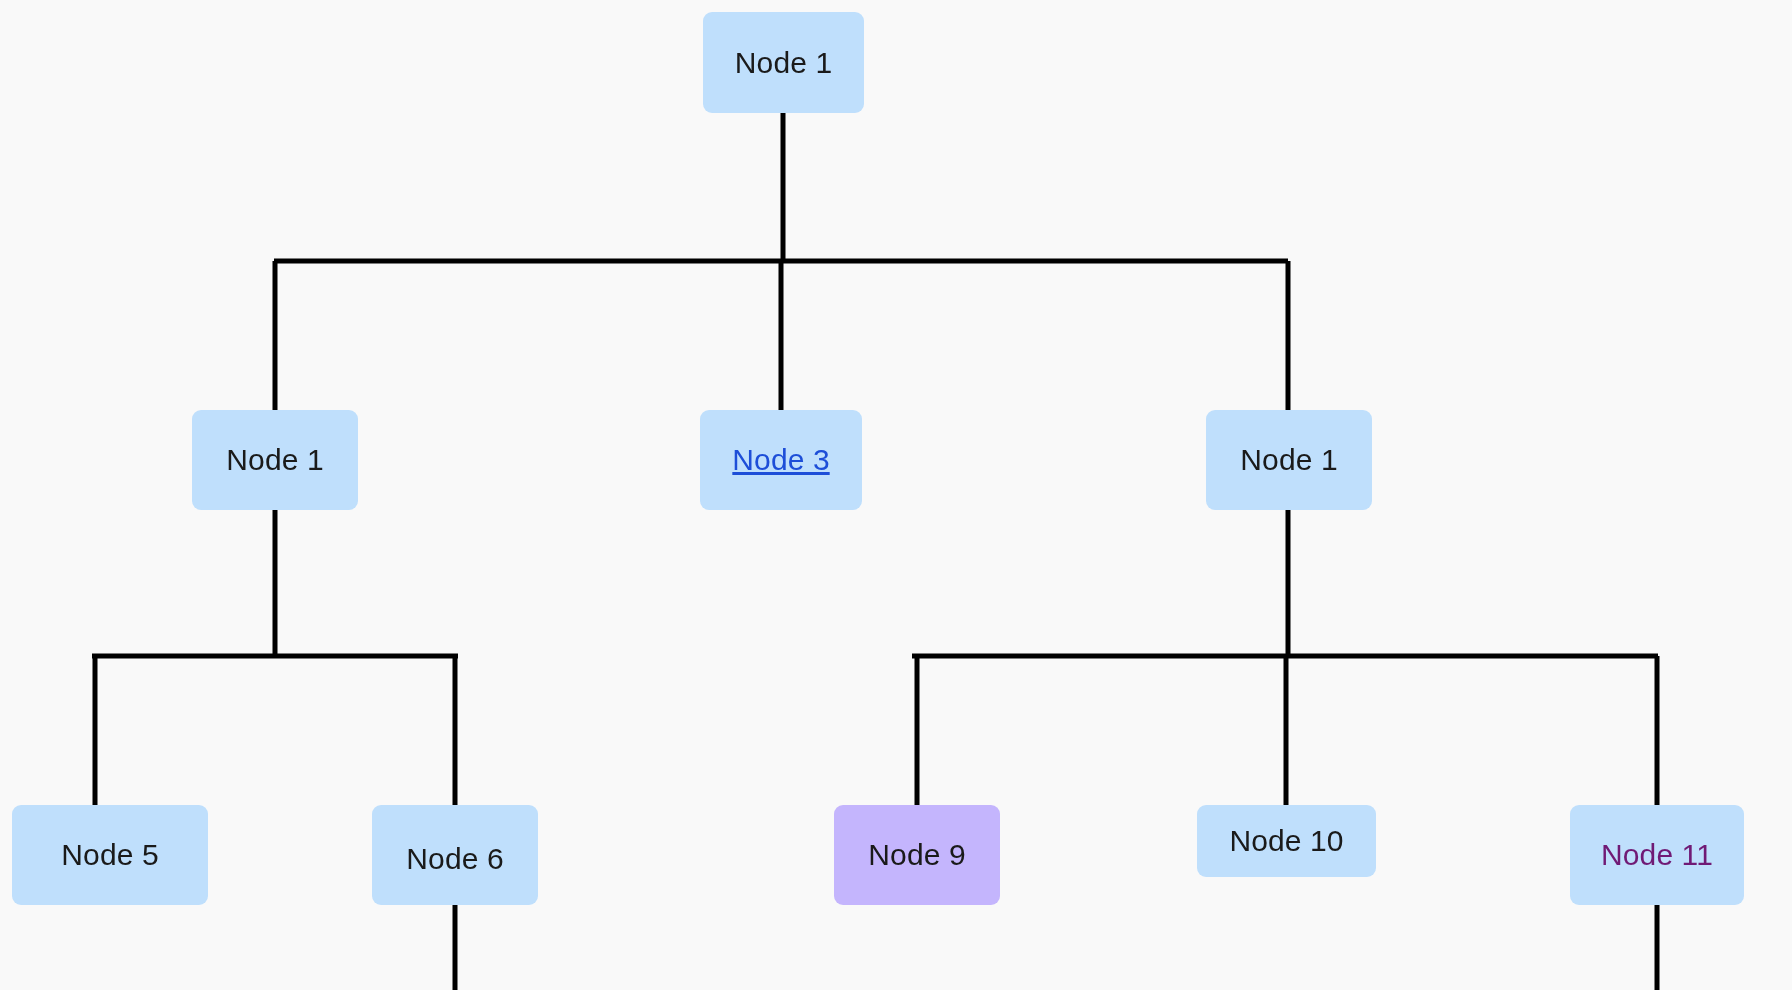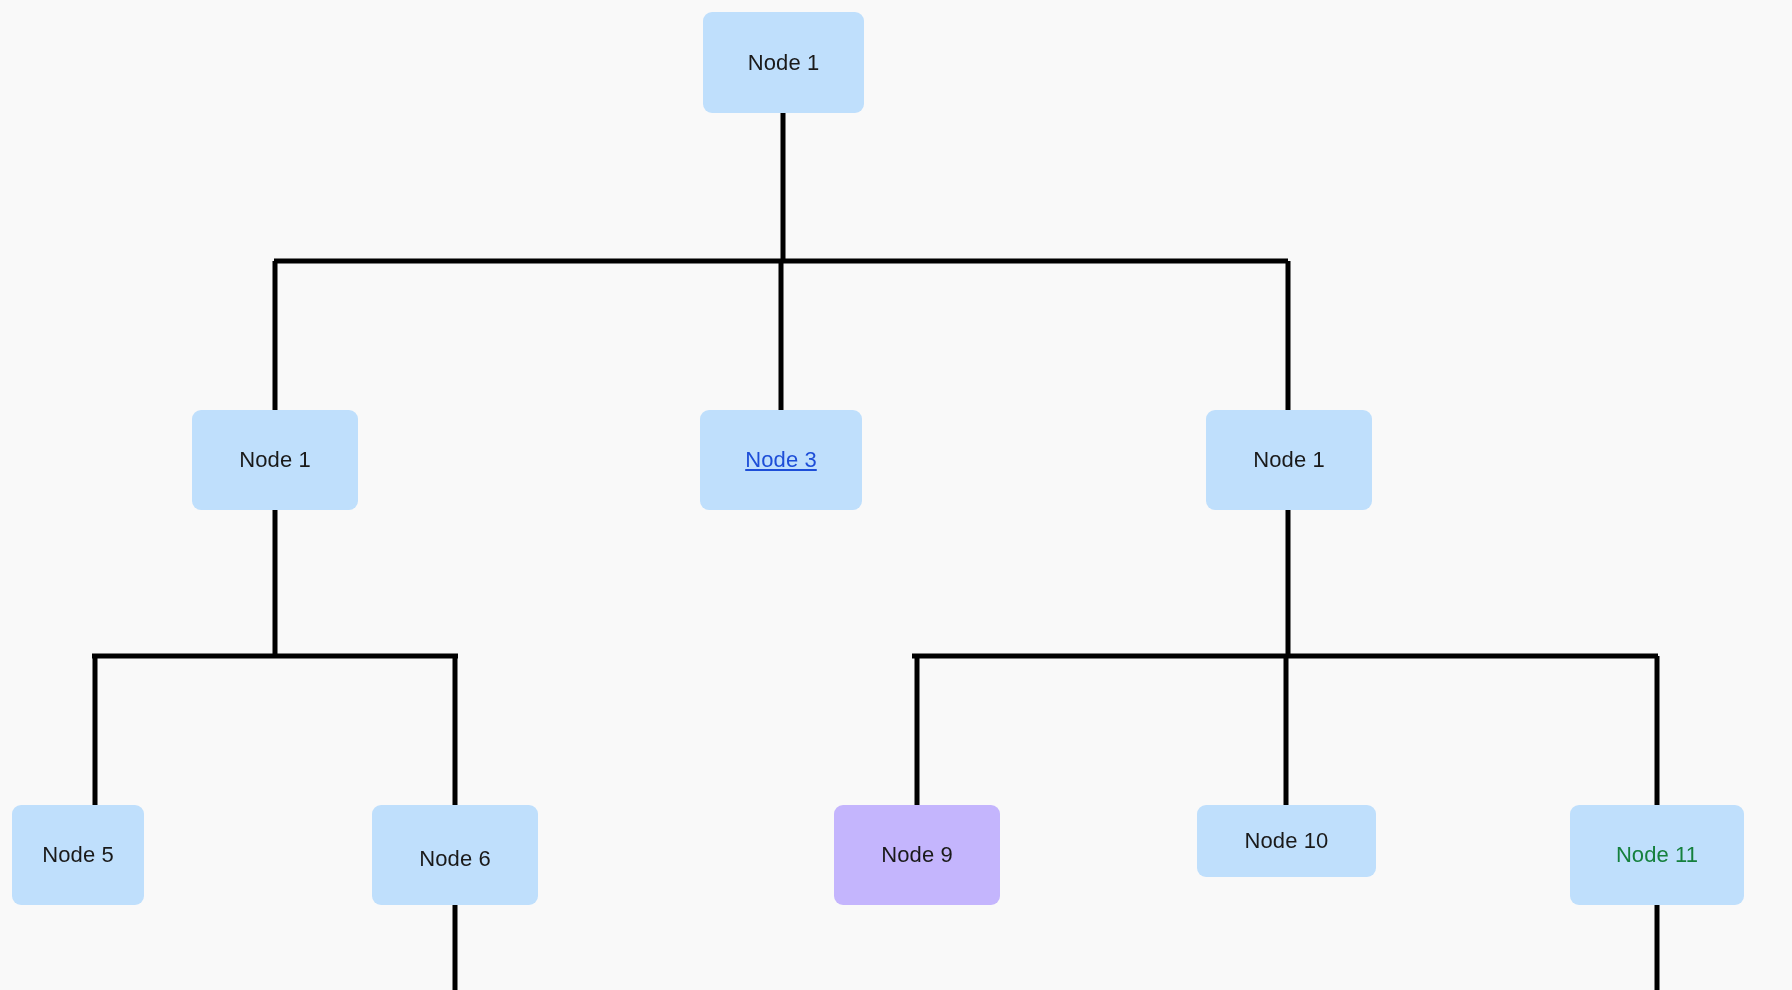"Node 1" .node-label { font-size: 22px -> 30px }
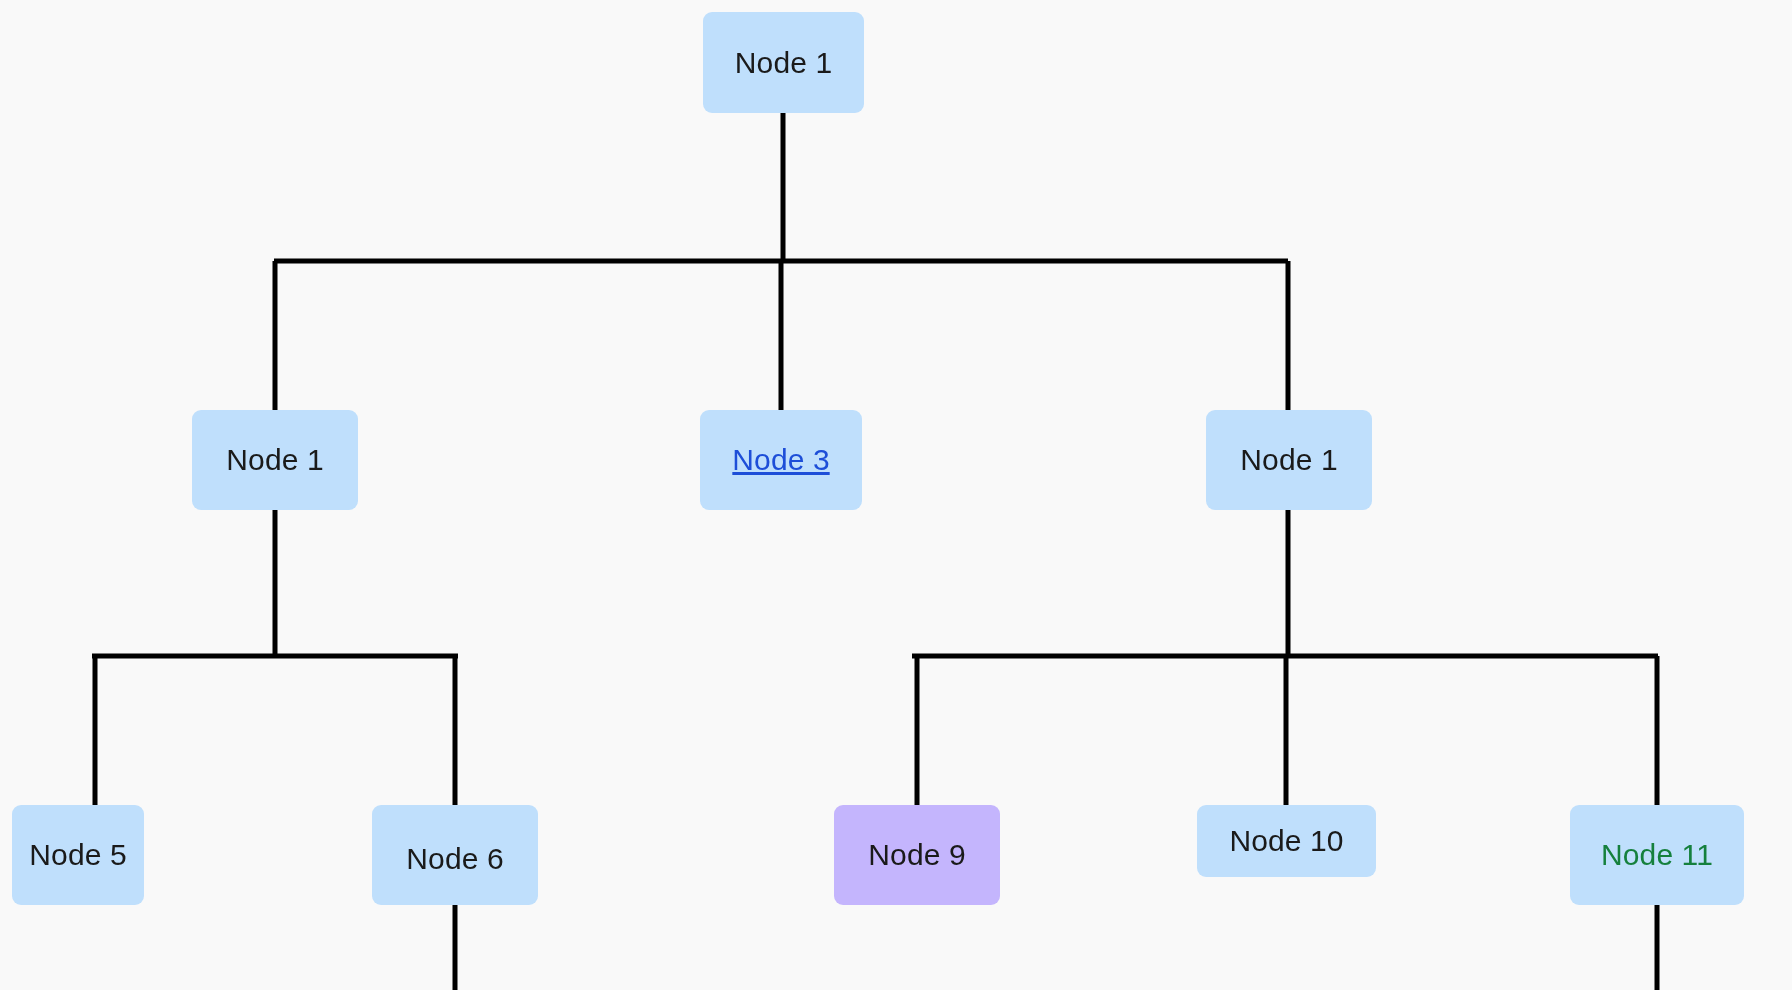"Node 5" div.node { width: 132px -> 196px }
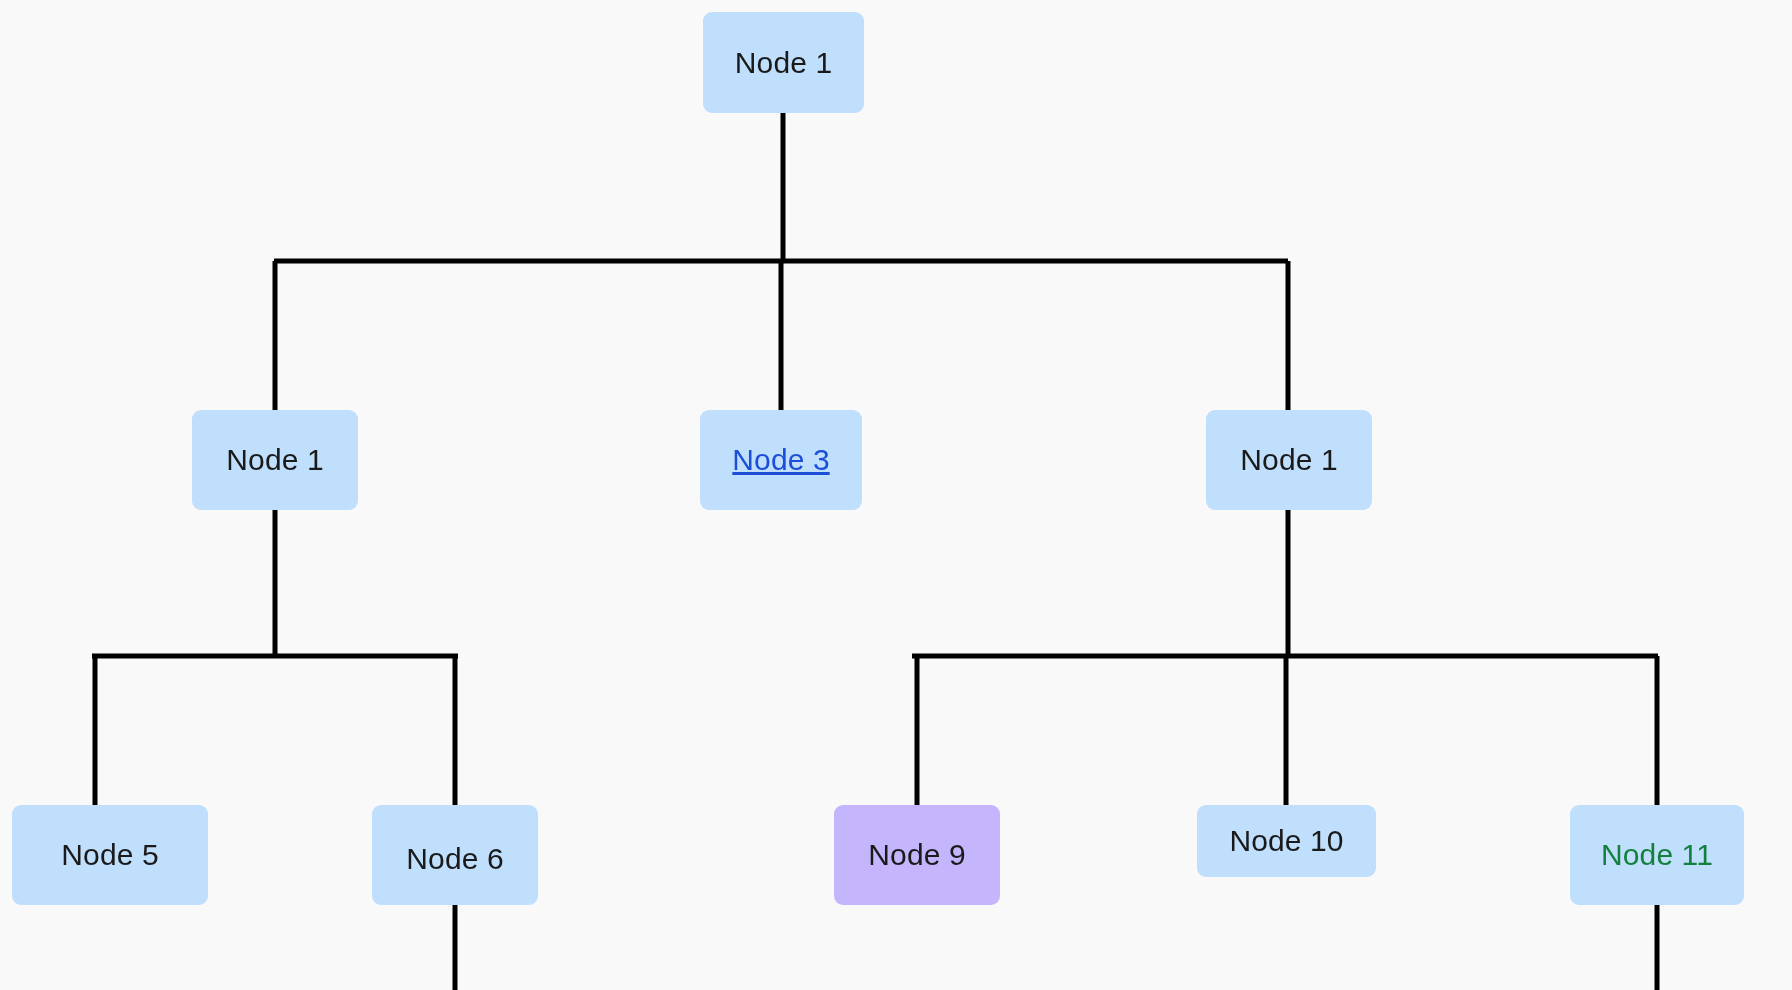"Node 11" span.node-label { color: #15803d -> #701a75 }
